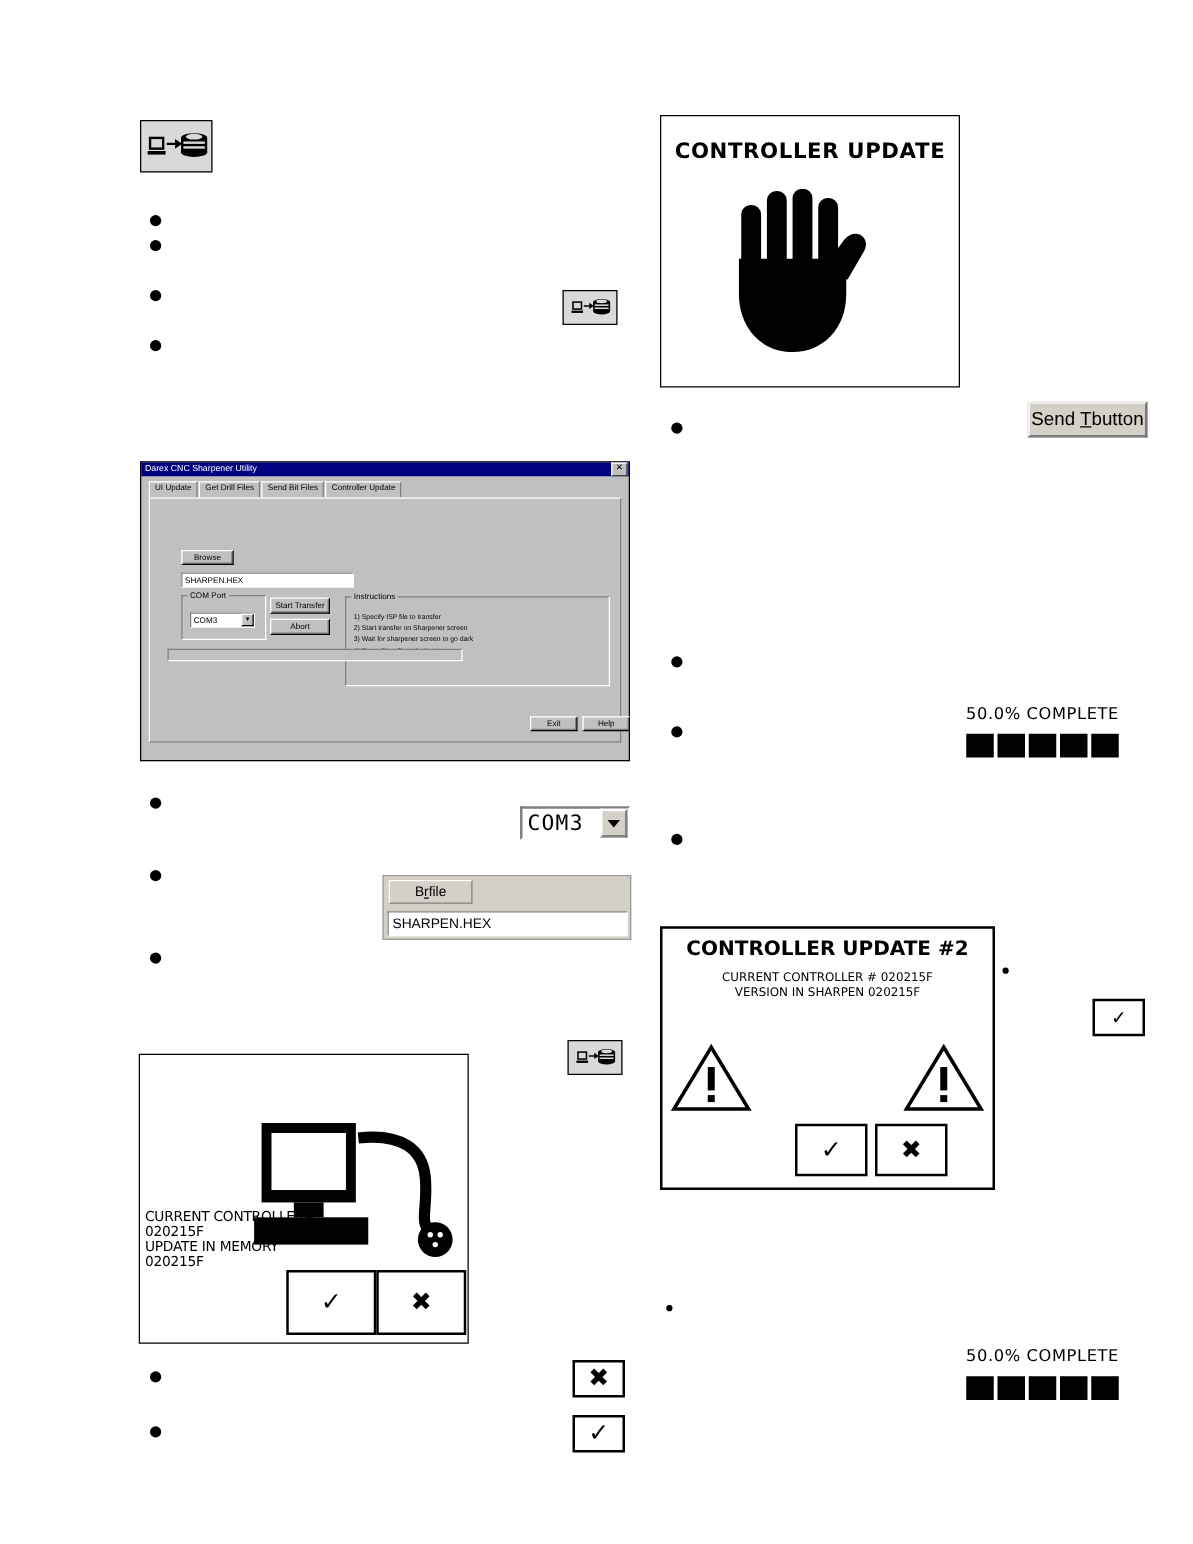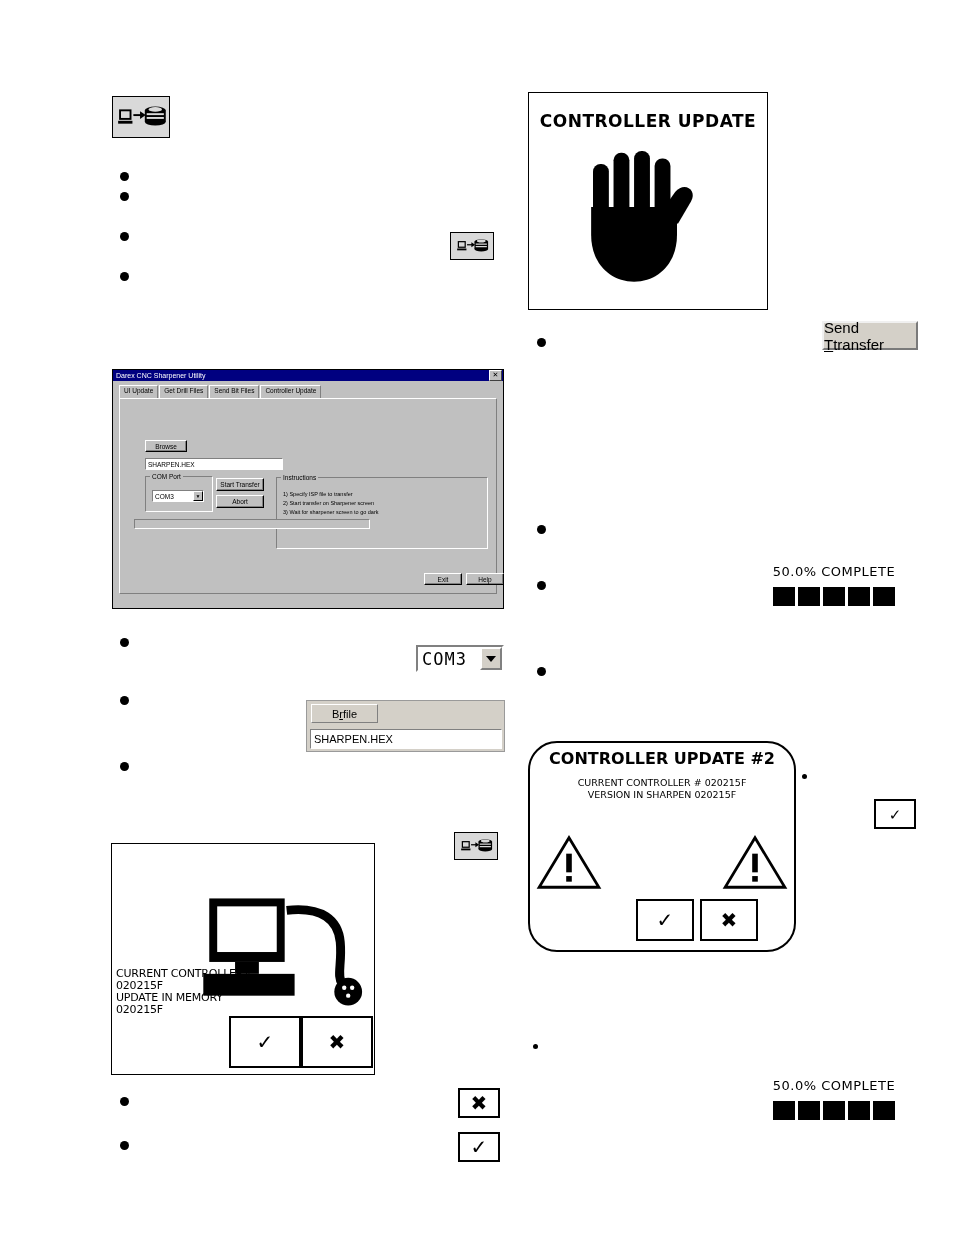"transfer" span { text: transfer -> button }
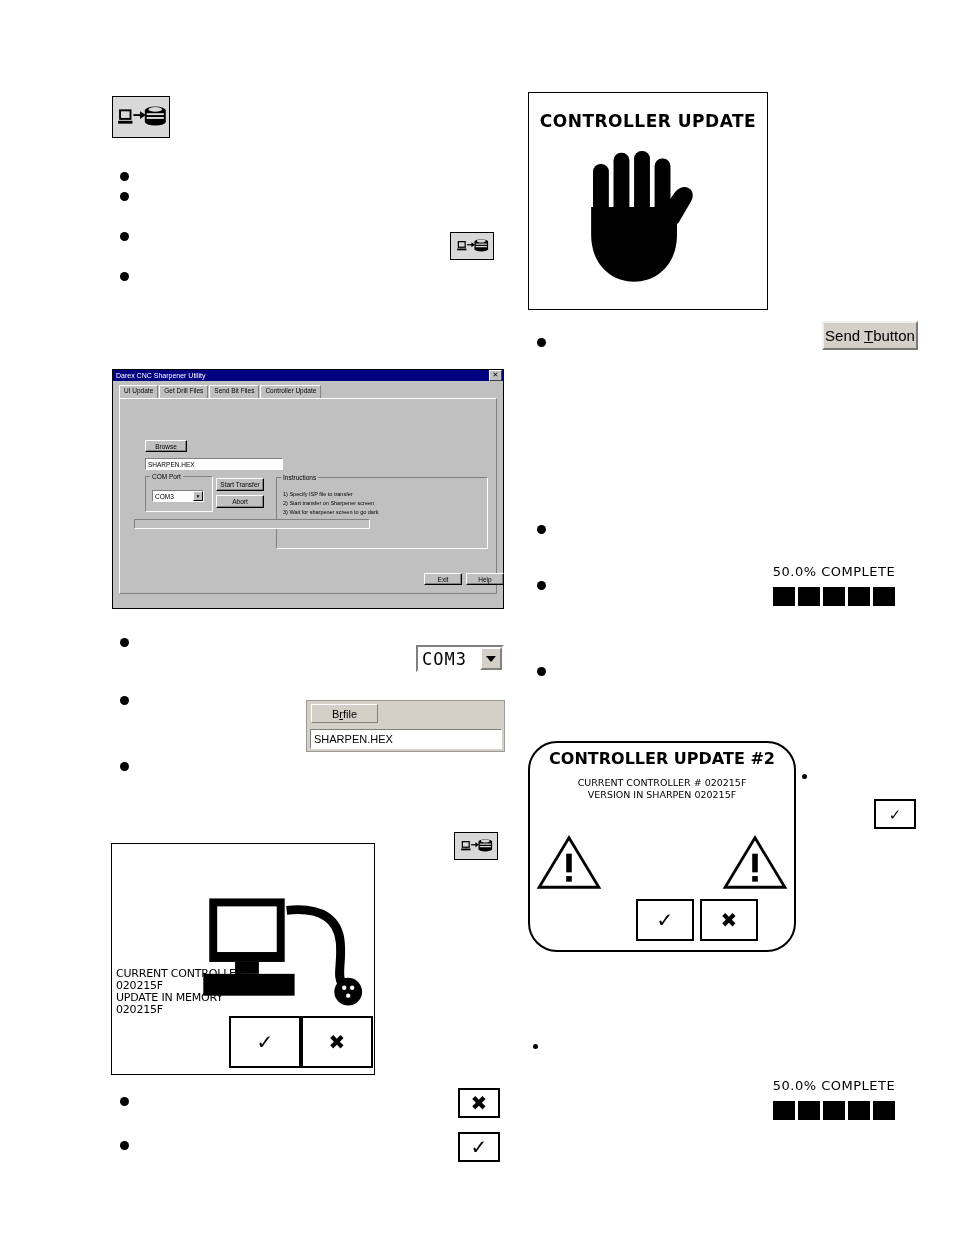"CONTROLLER UPDATE #2" div.abs { border-radius: 29px -> none }
